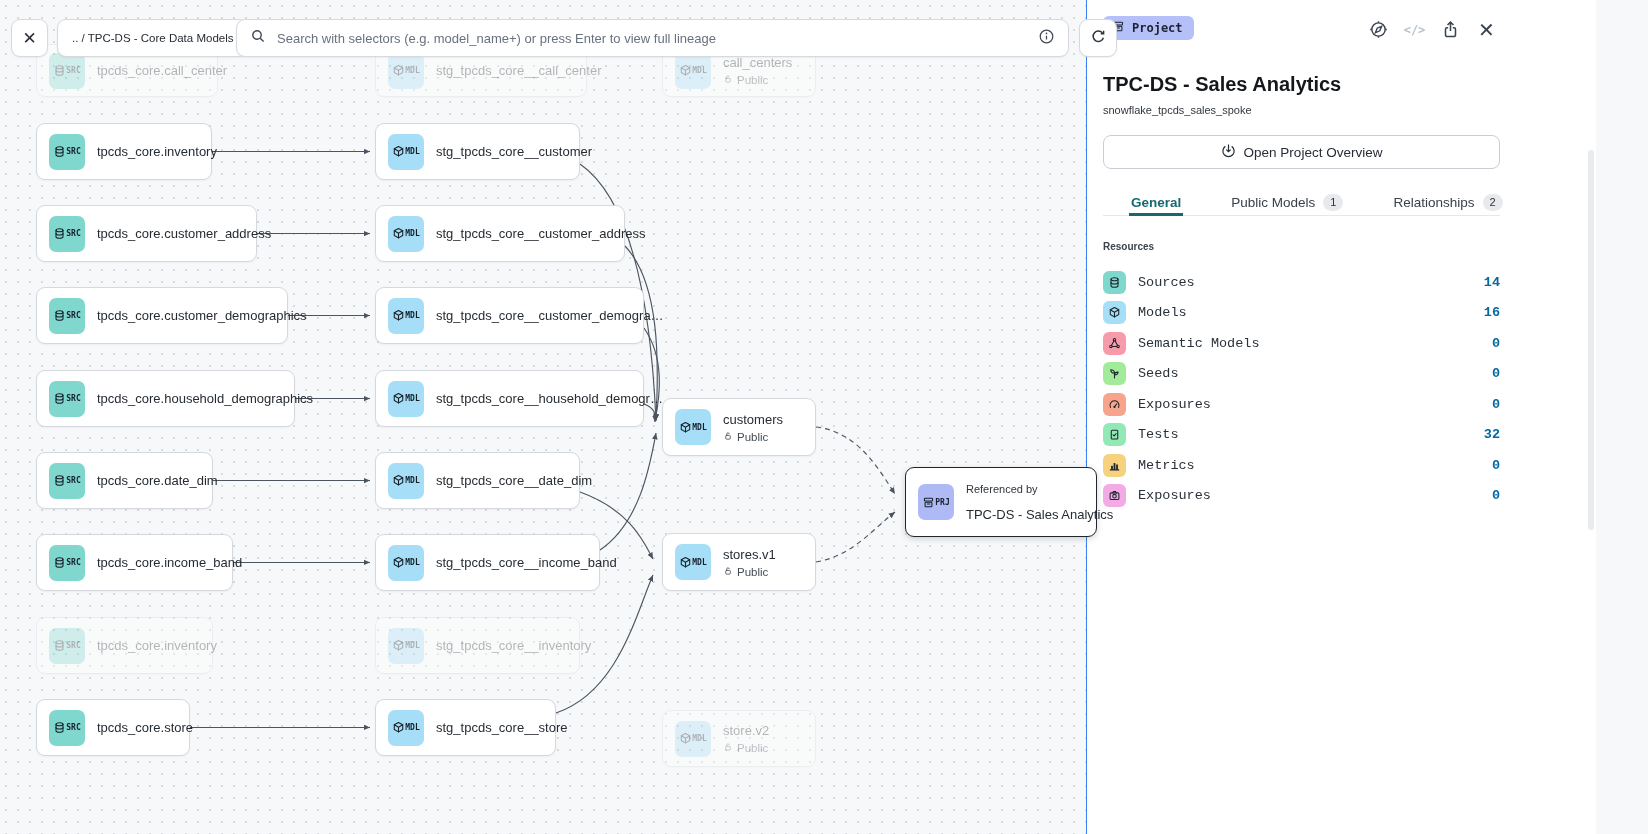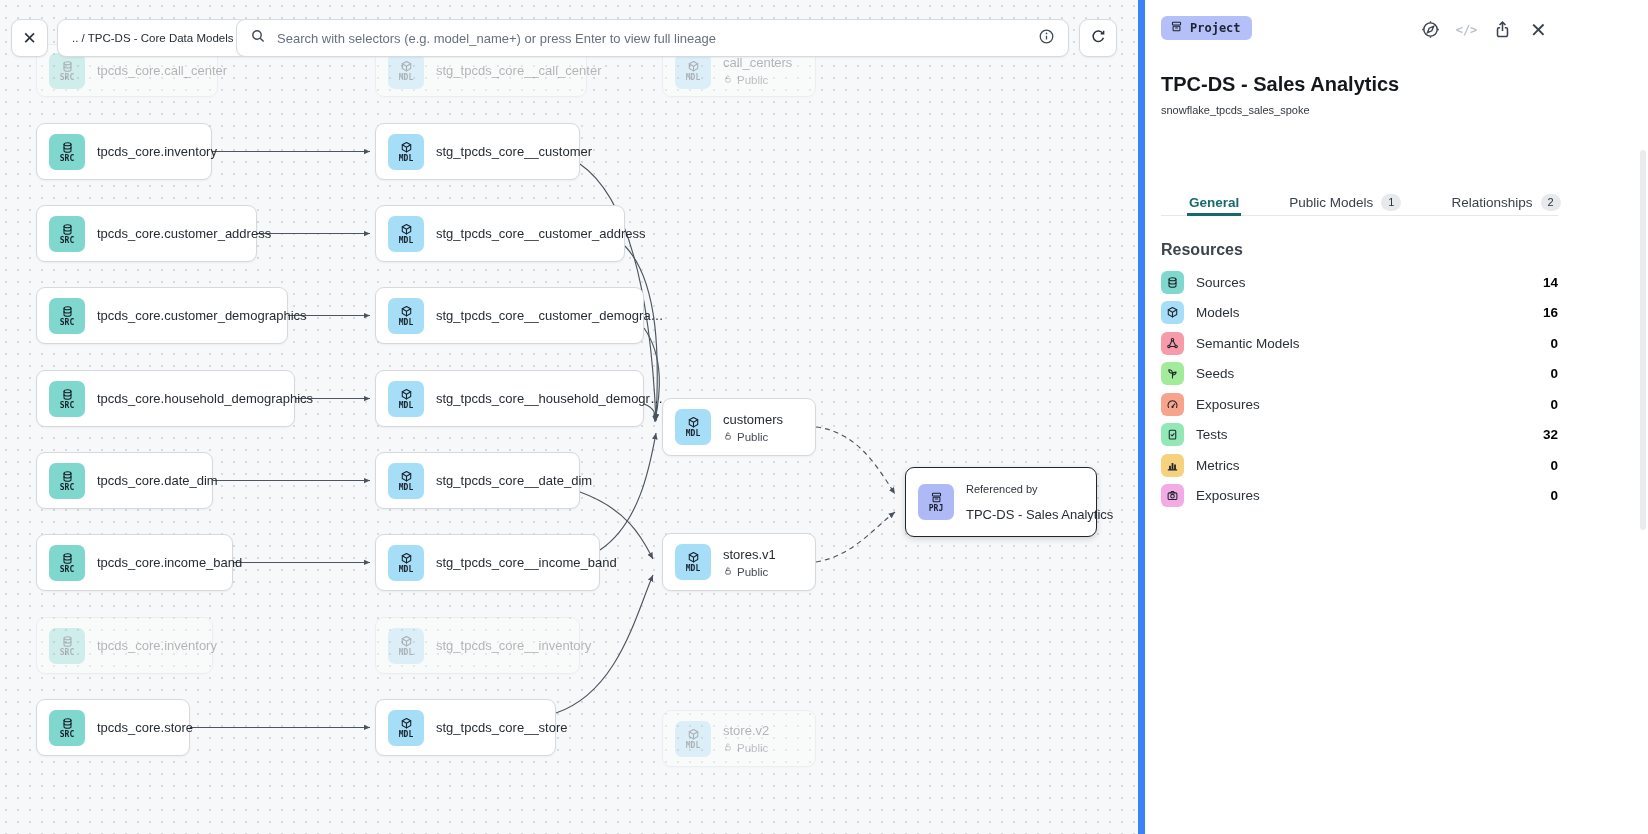"Project" .panel { border-left: 7px solid #3b82f6 -> 1px solid #3b82f6; left: 1138px -> 1086px }
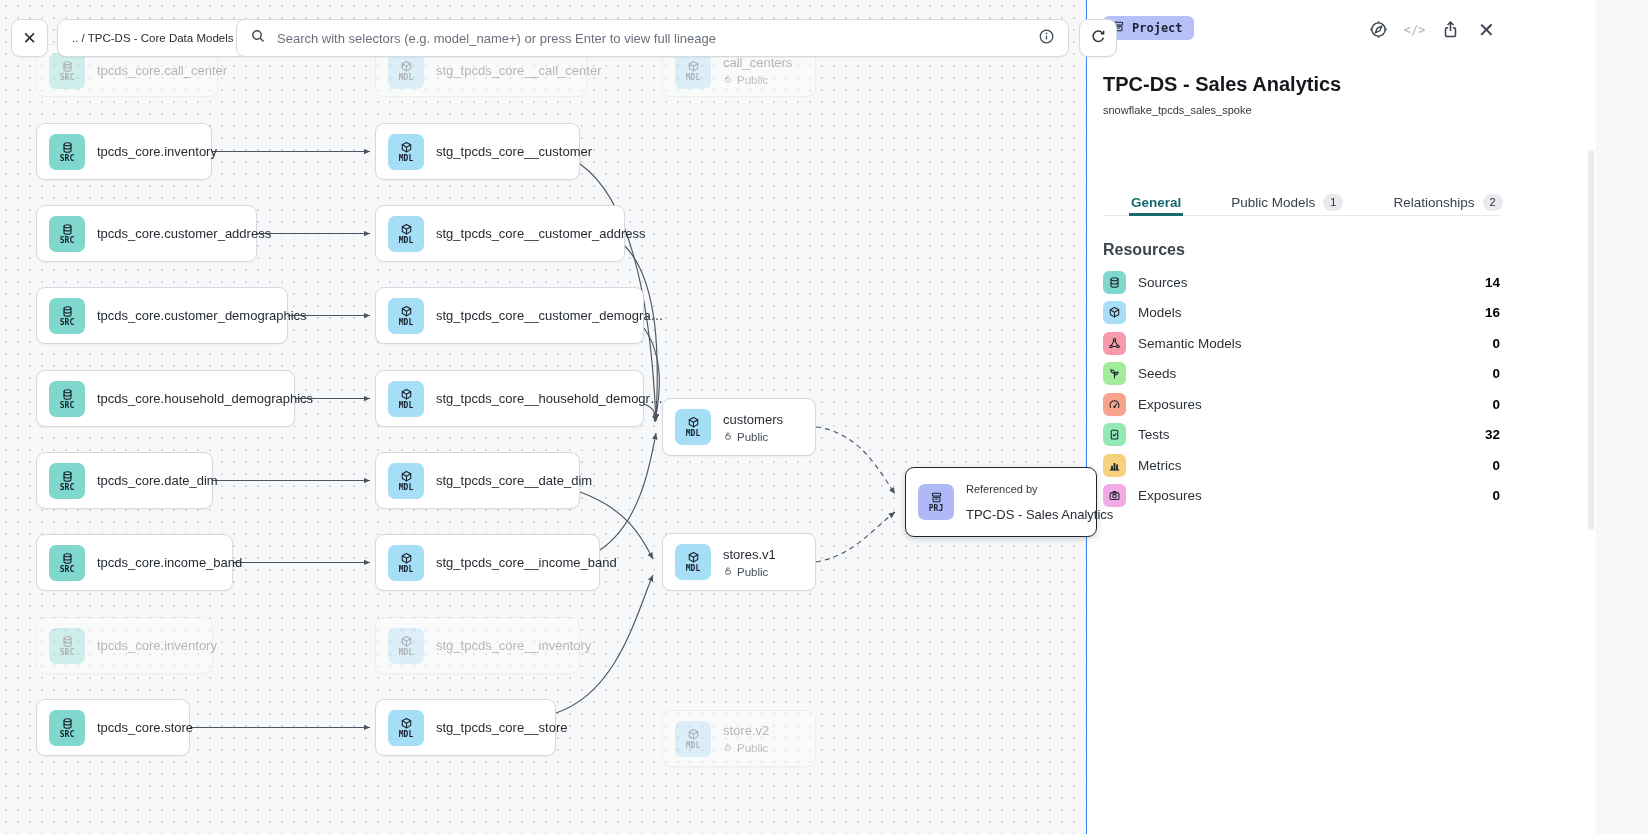"SRC" .nbadge { flex-direction: column -> row }
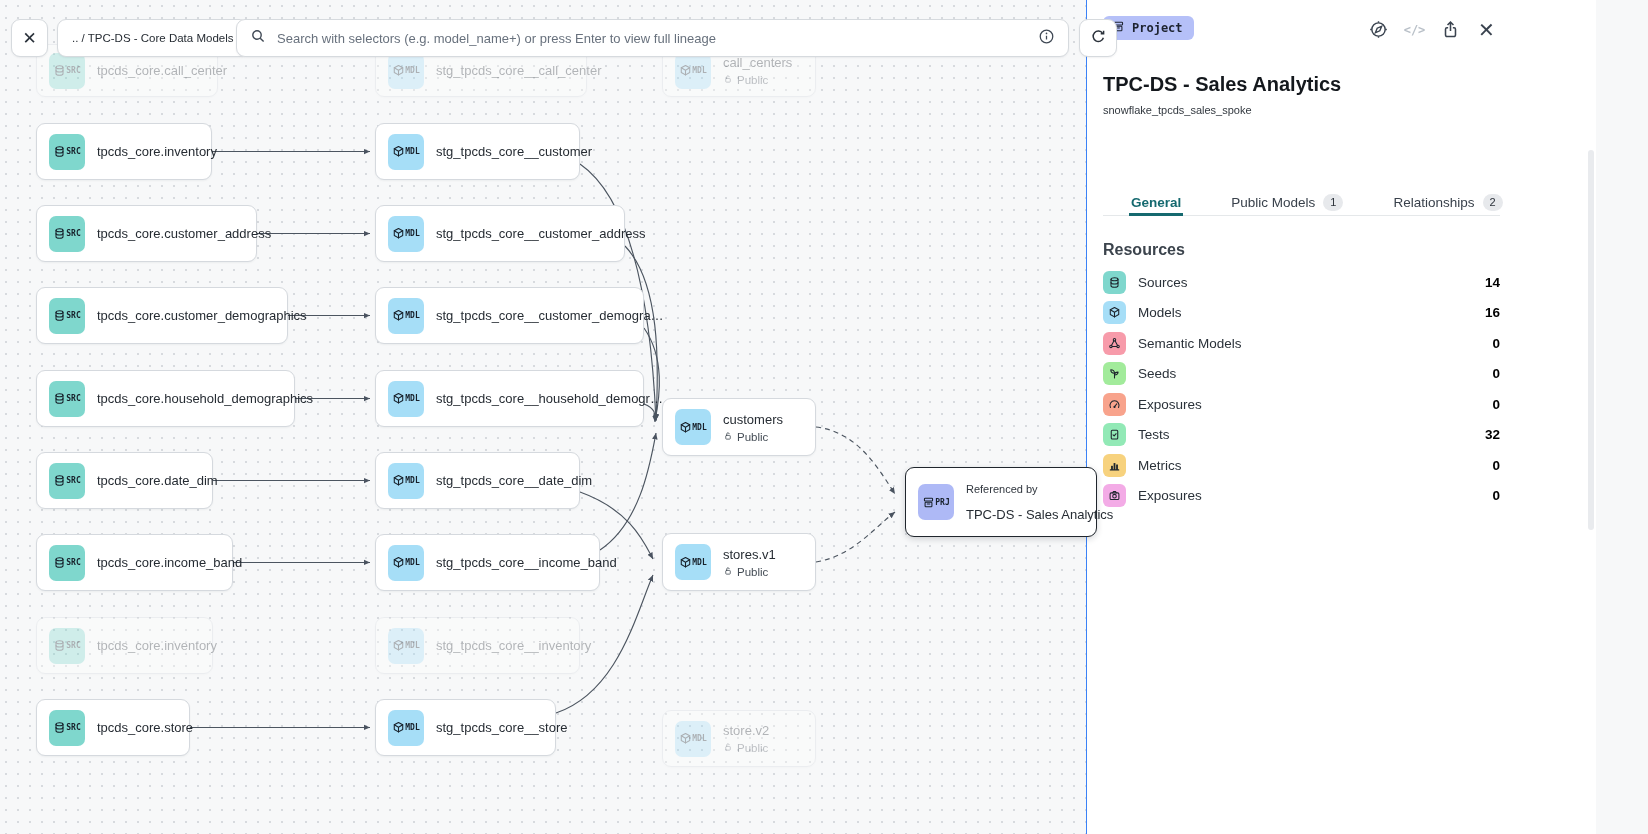"Open Project Overview" div.overview-btn { html: none -> <div> <span> <svg> <path></path> <path></path> <path></path> </svg> </span> <span>Open Project Overview</span> </div> }
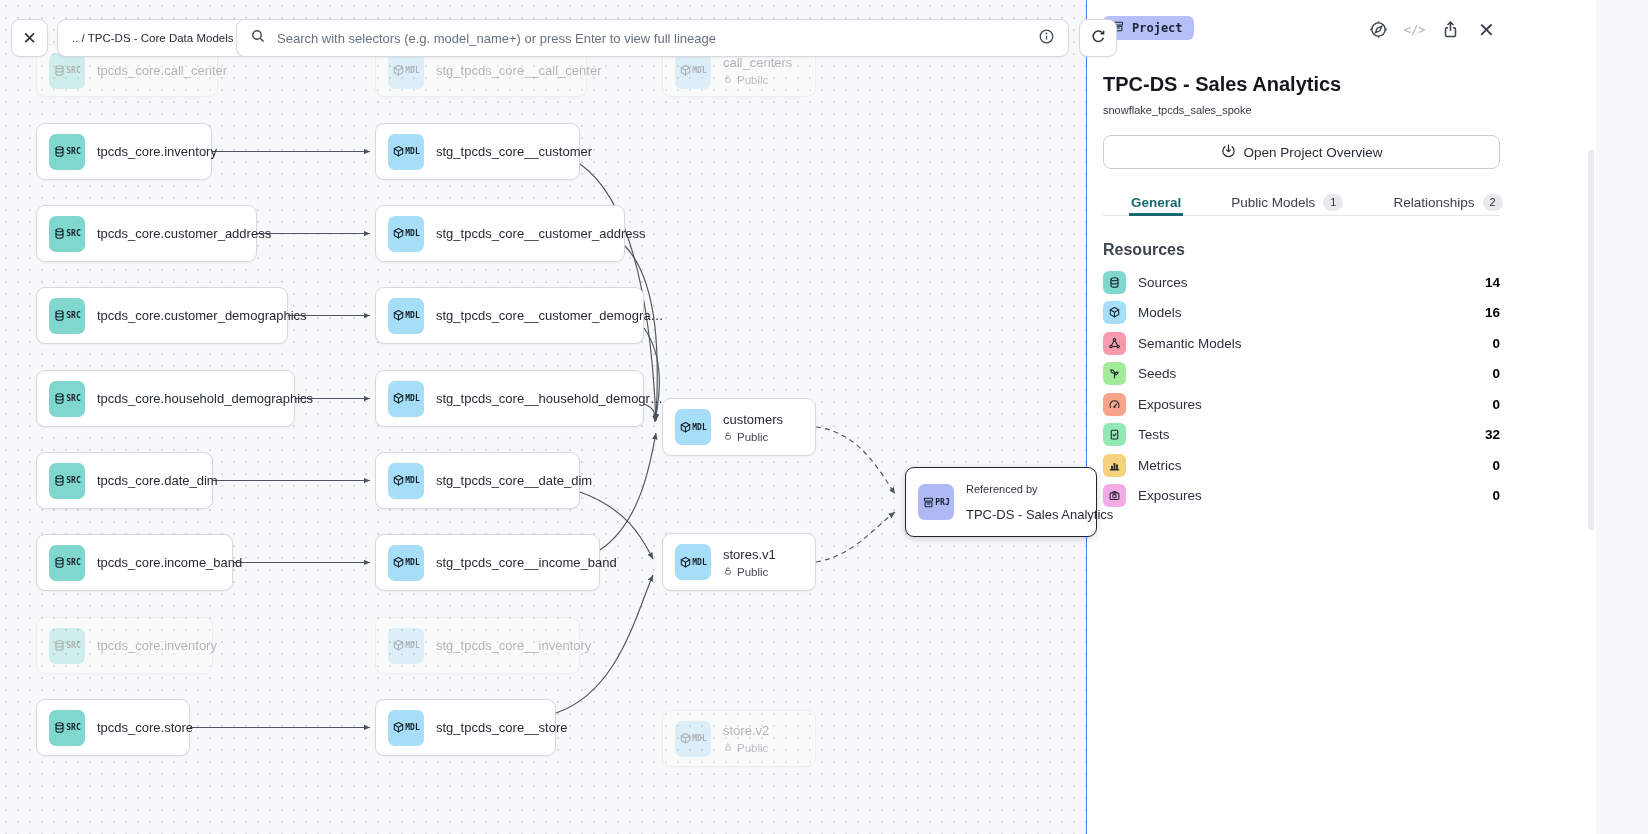"Resources" .res-header { font-size: 16px -> 10px }
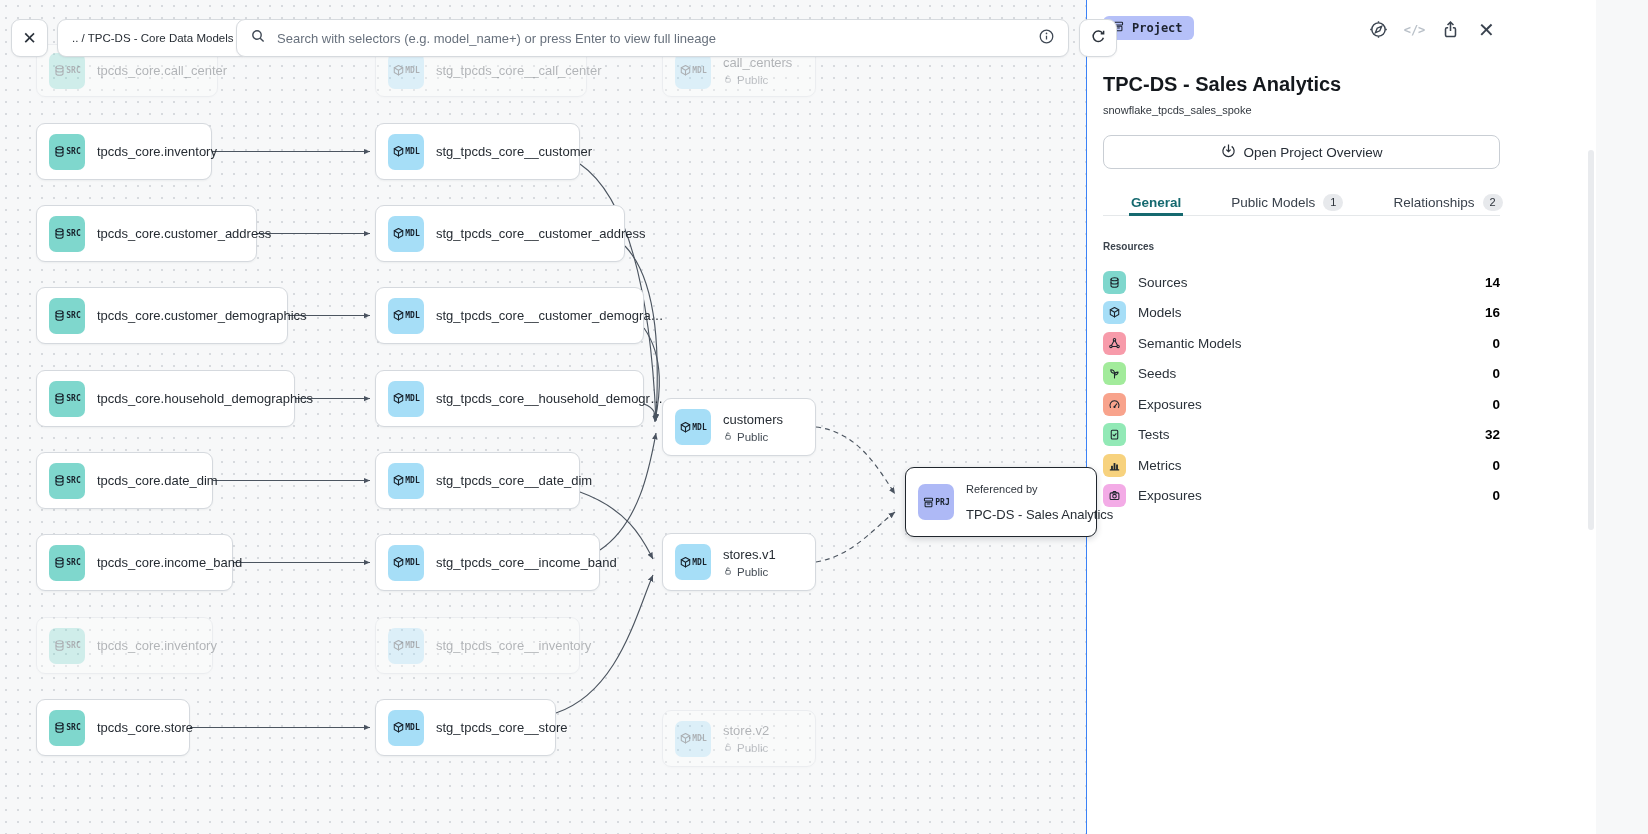"Sources" .res-row { font-family: none -> Liberation Mono, monospace }
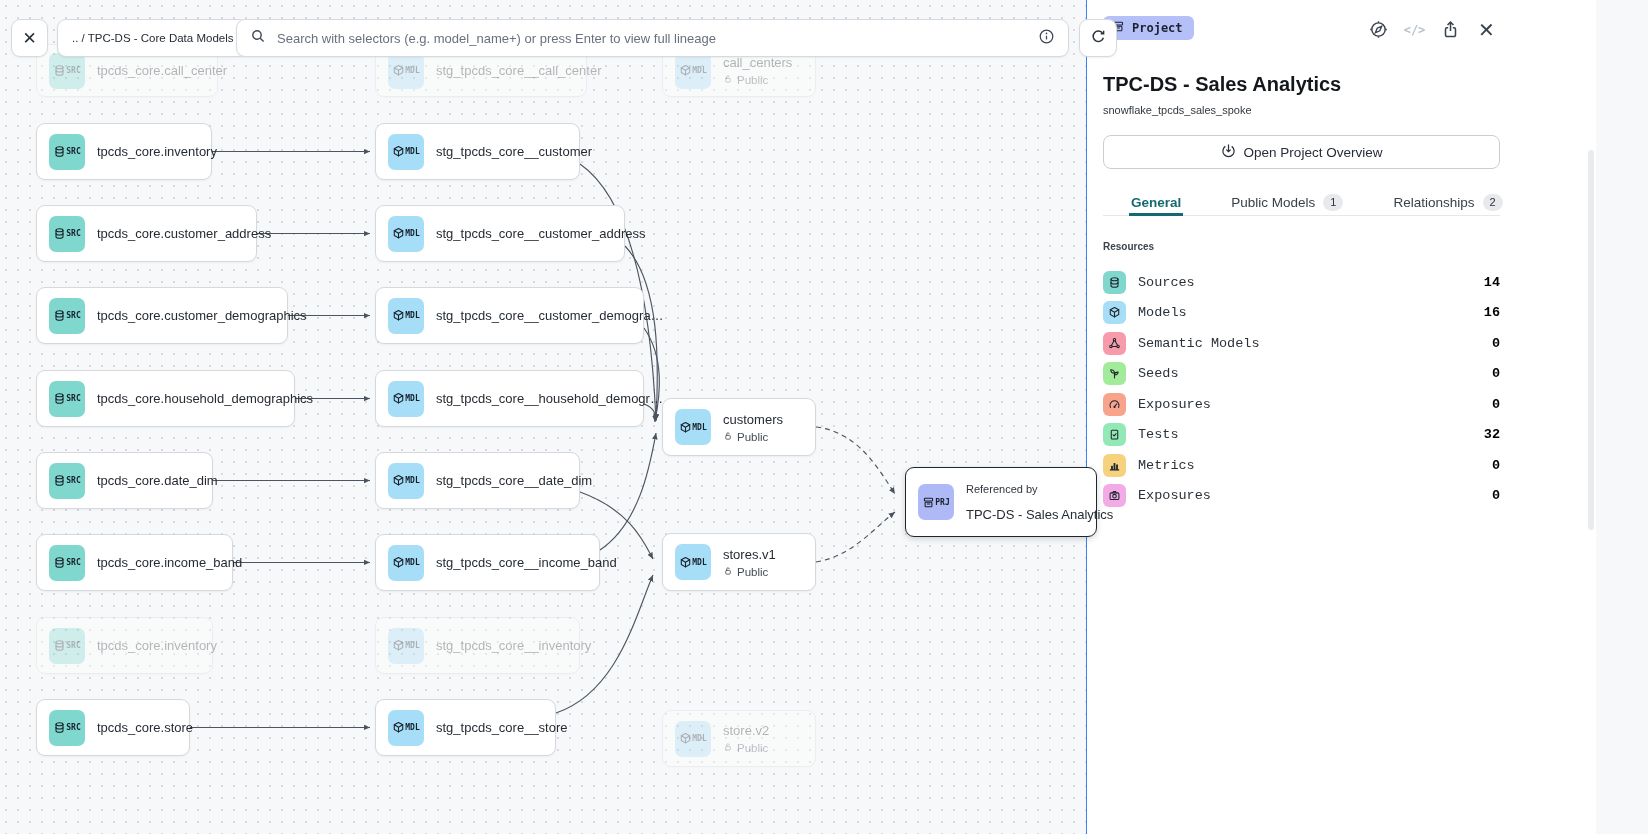"14" .res-count { color: #000000 -> #0369a1 }
